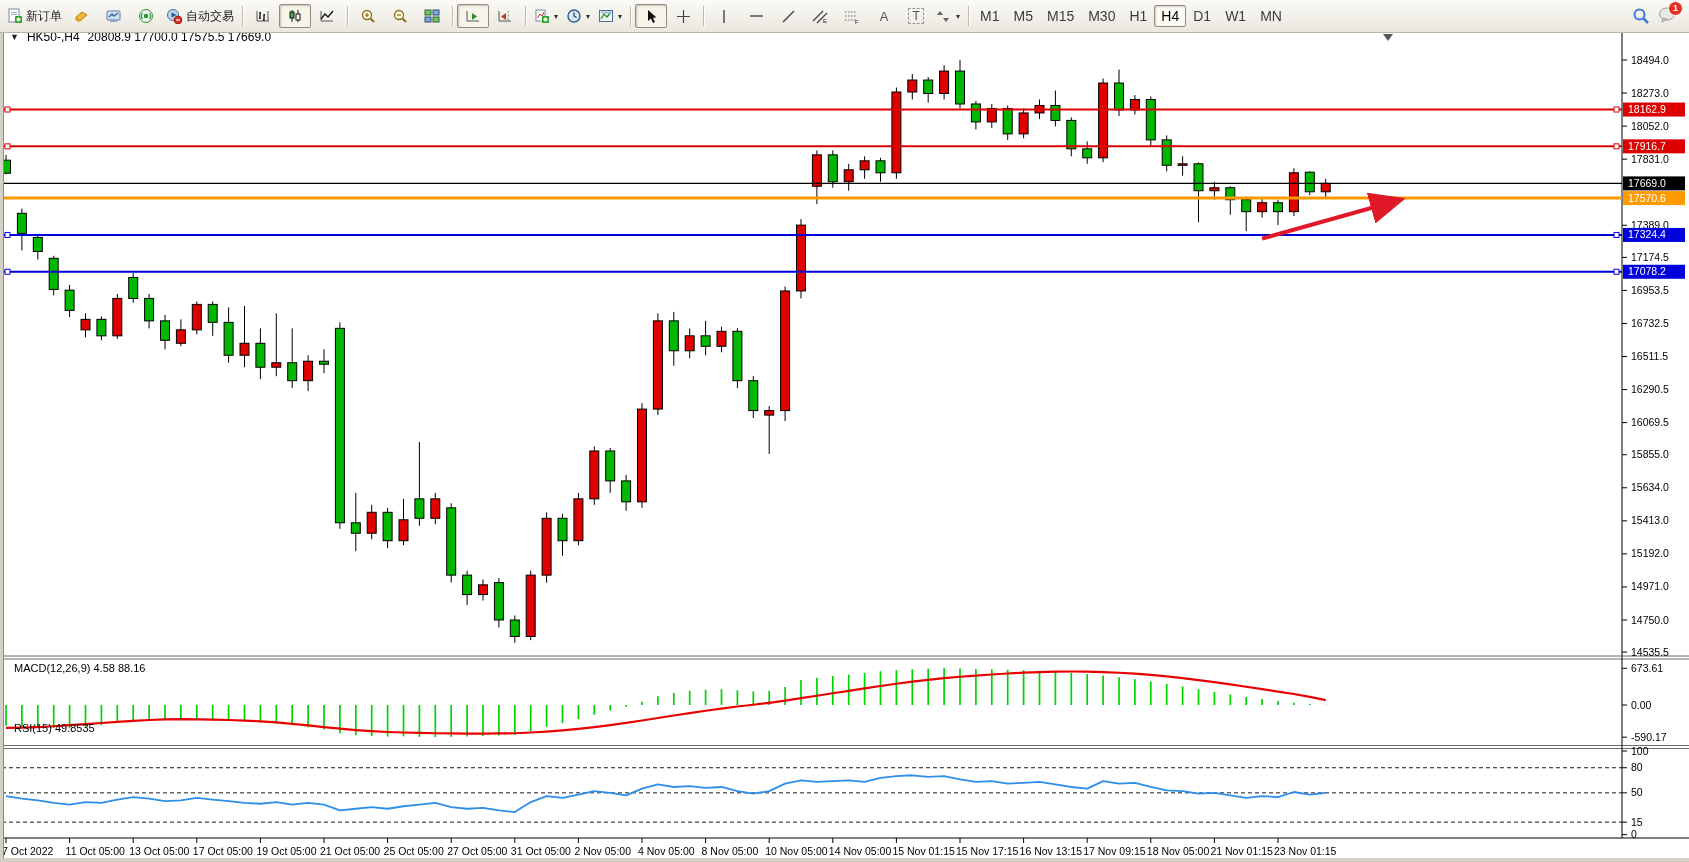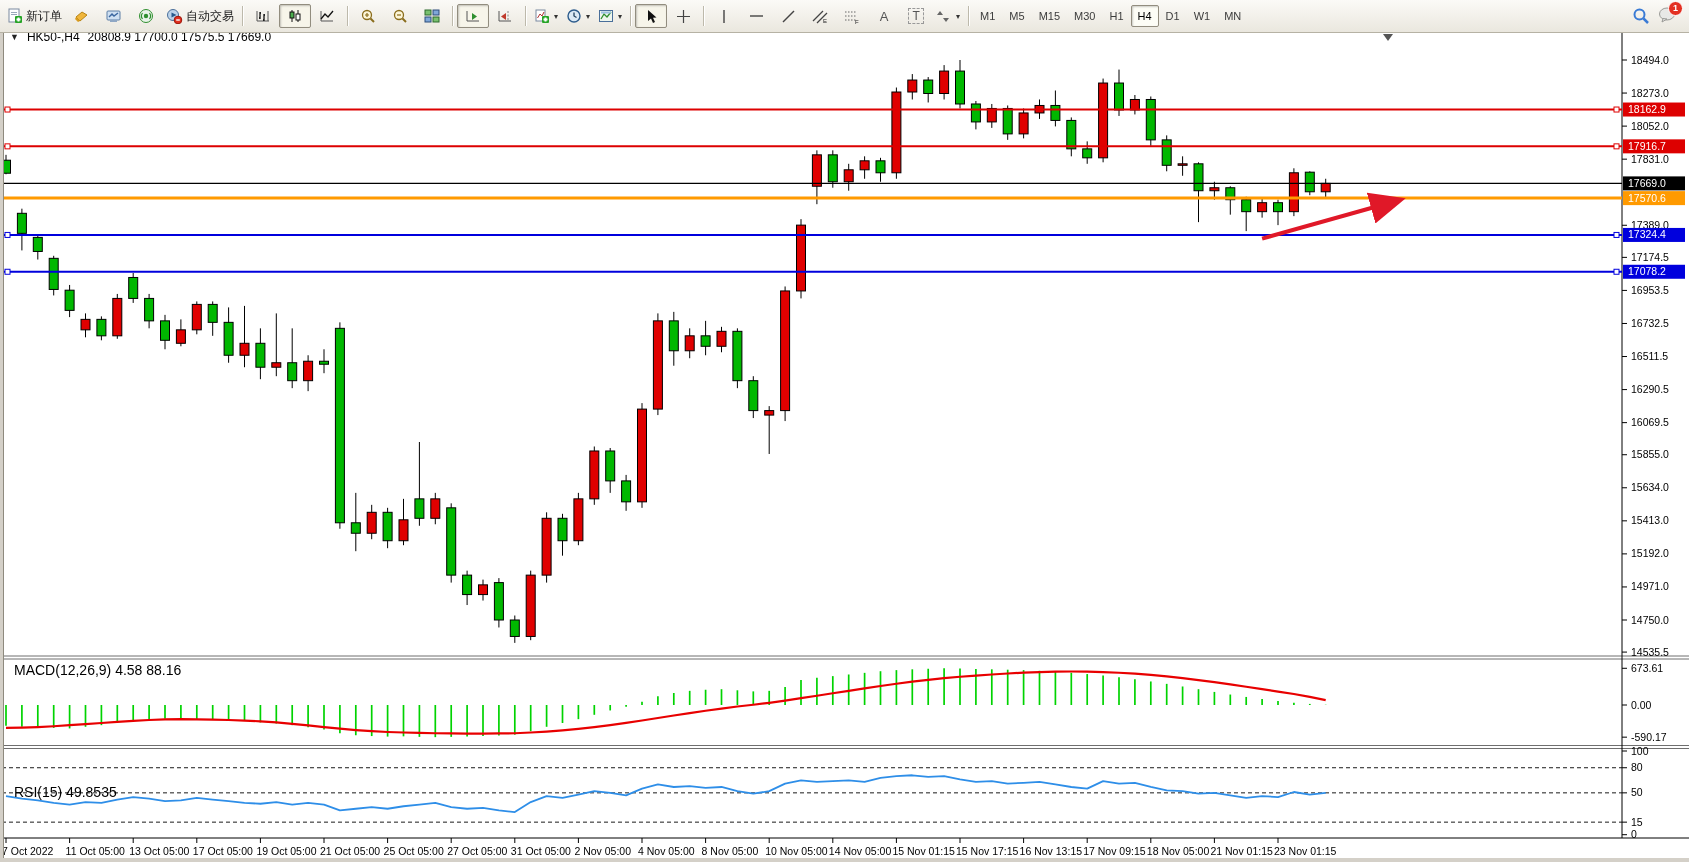"M1" .tf-btn { font-size: 11px -> 14px }
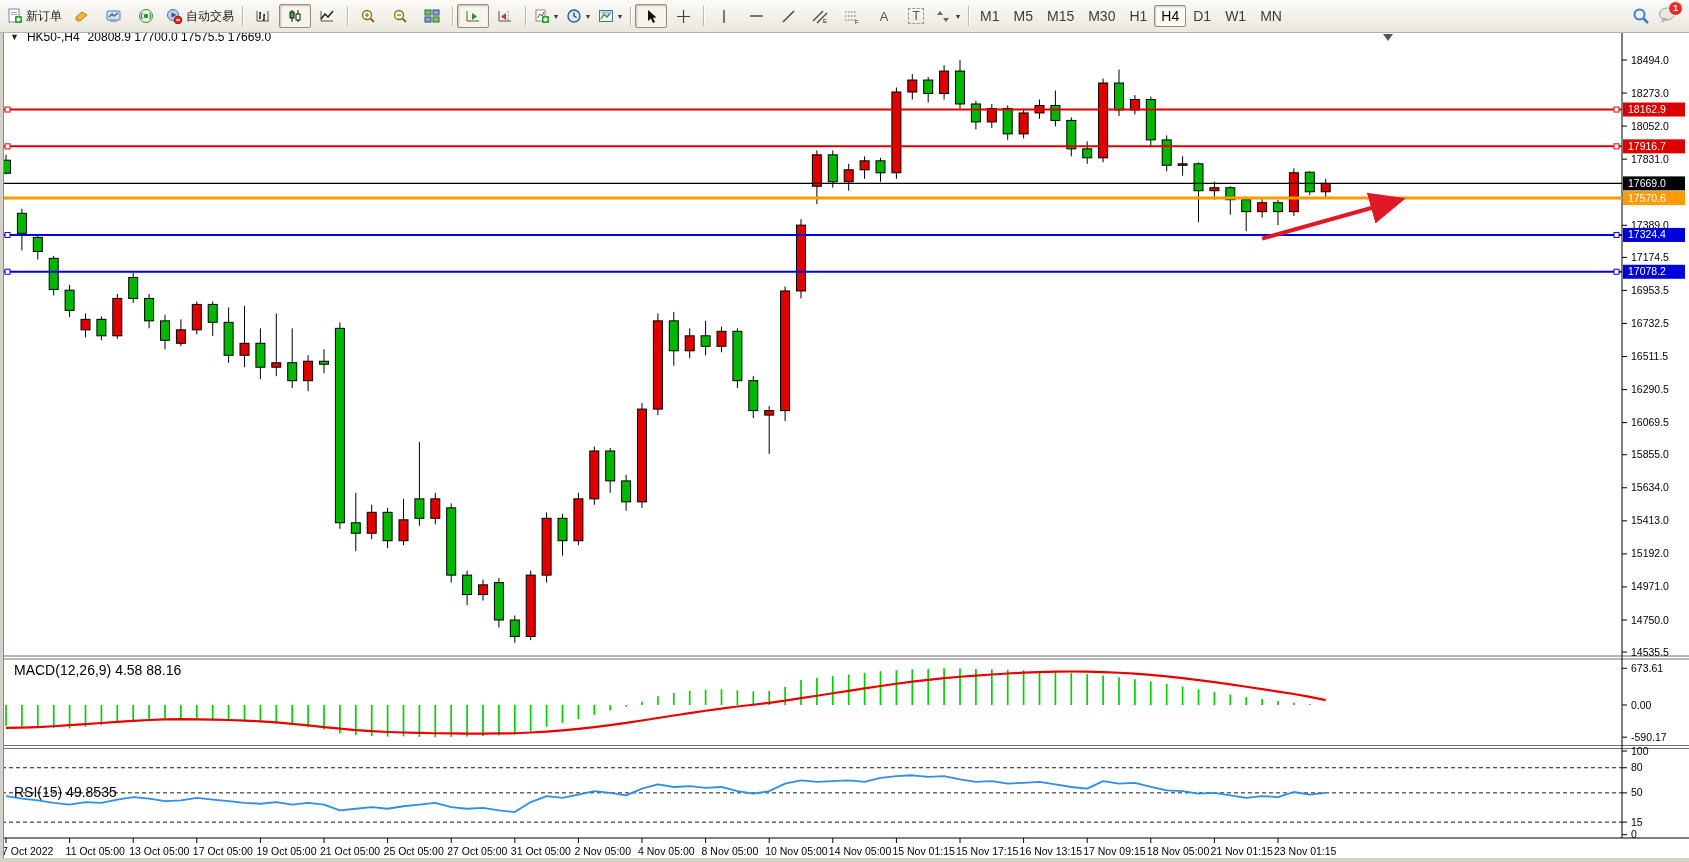"MACD(12,26,9) 4.58 88.16" .panel-label { font-size: 14px -> 11px }
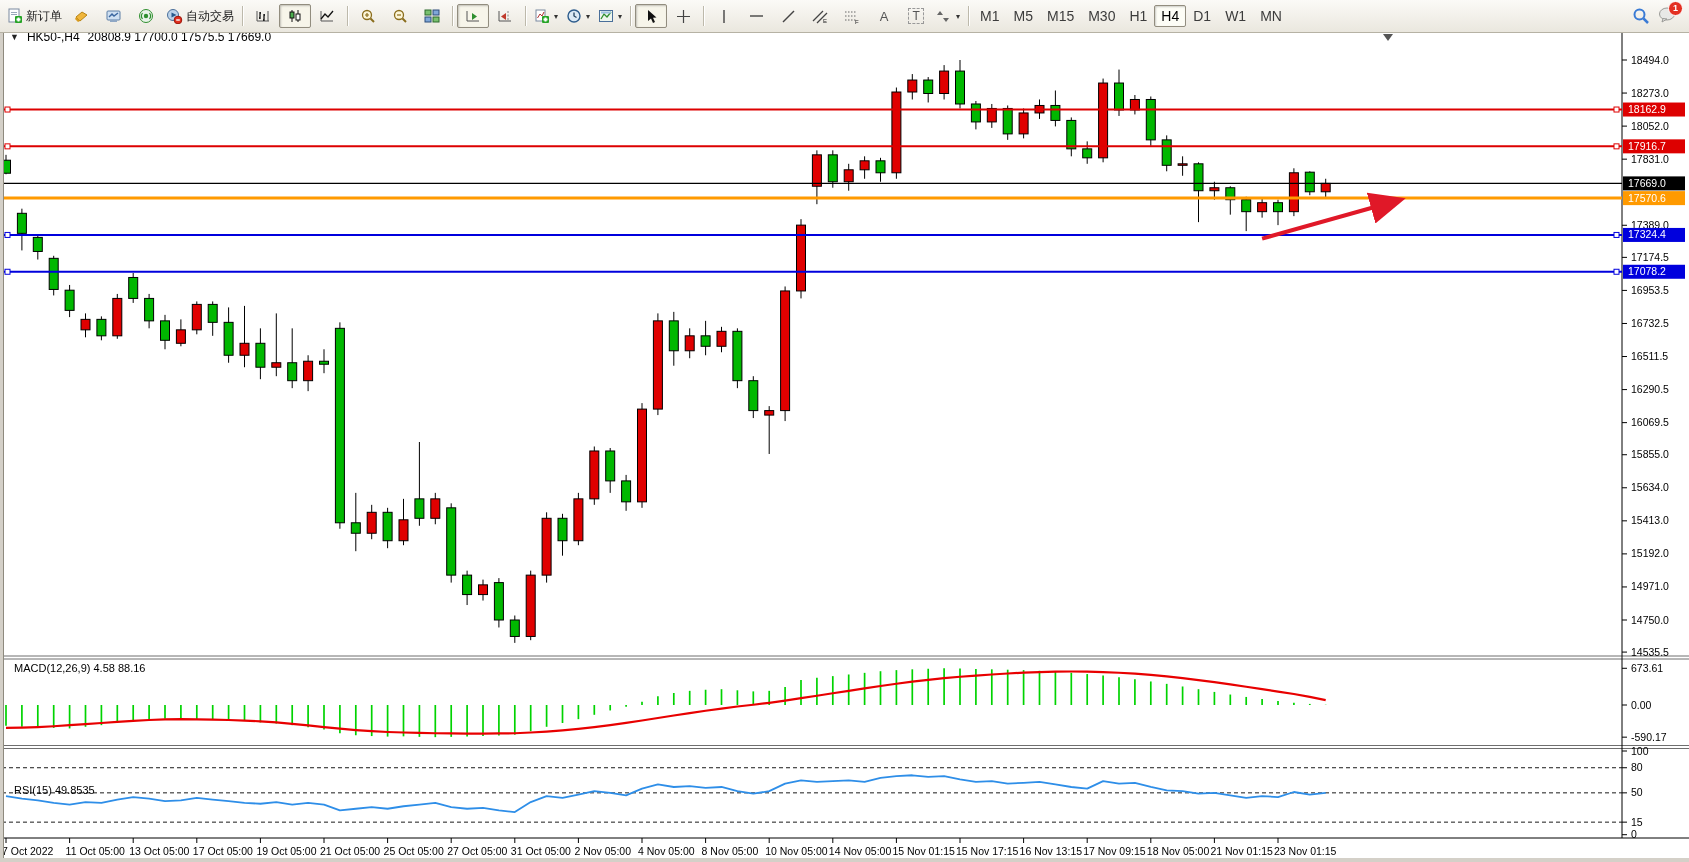"RSI(15) 49.8535" div.panel-label { top: 784px -> 722px }
